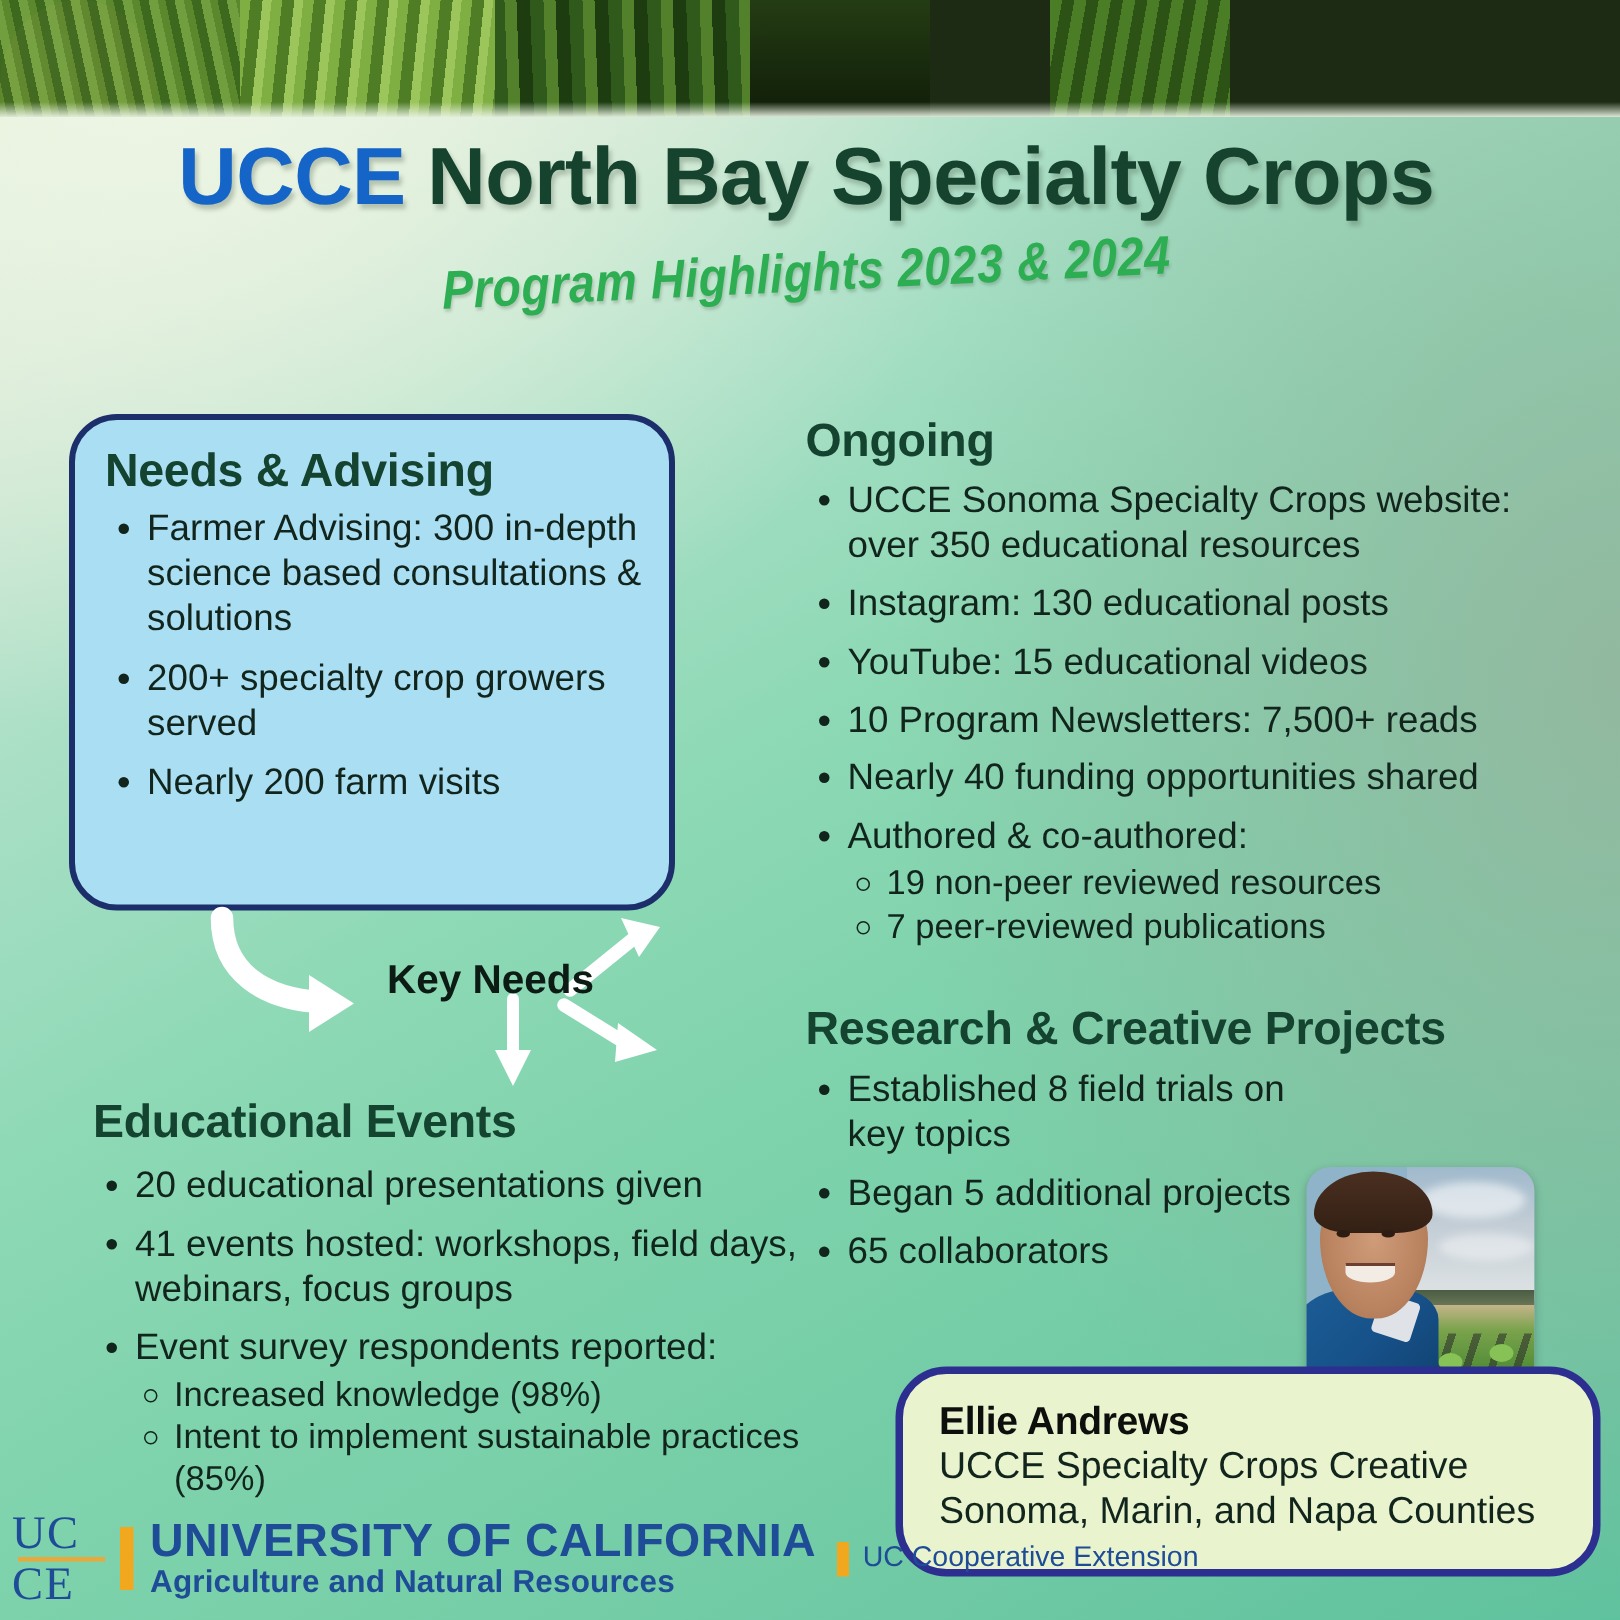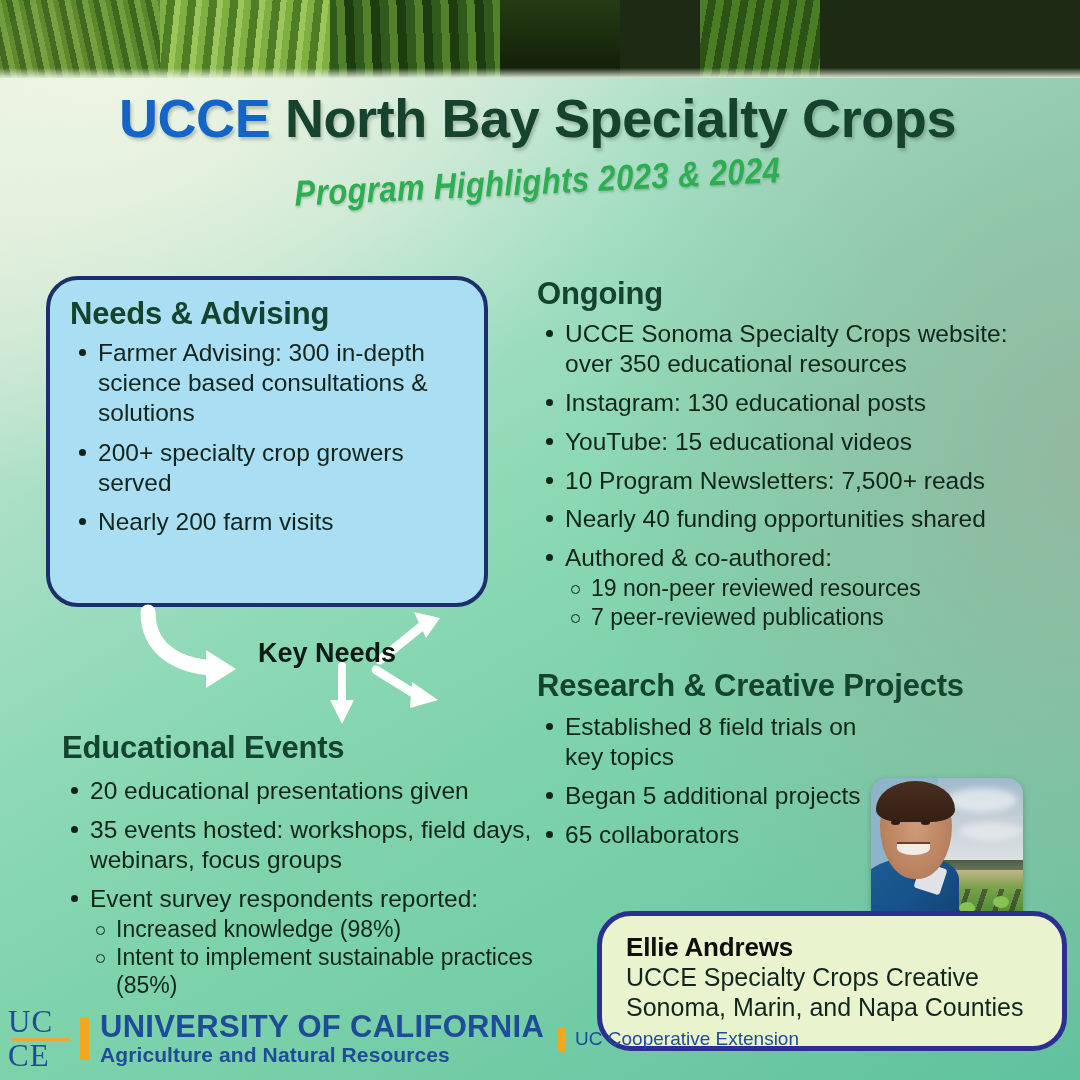"Needs & Advising" #needs-card { width: 442px -> 404px }
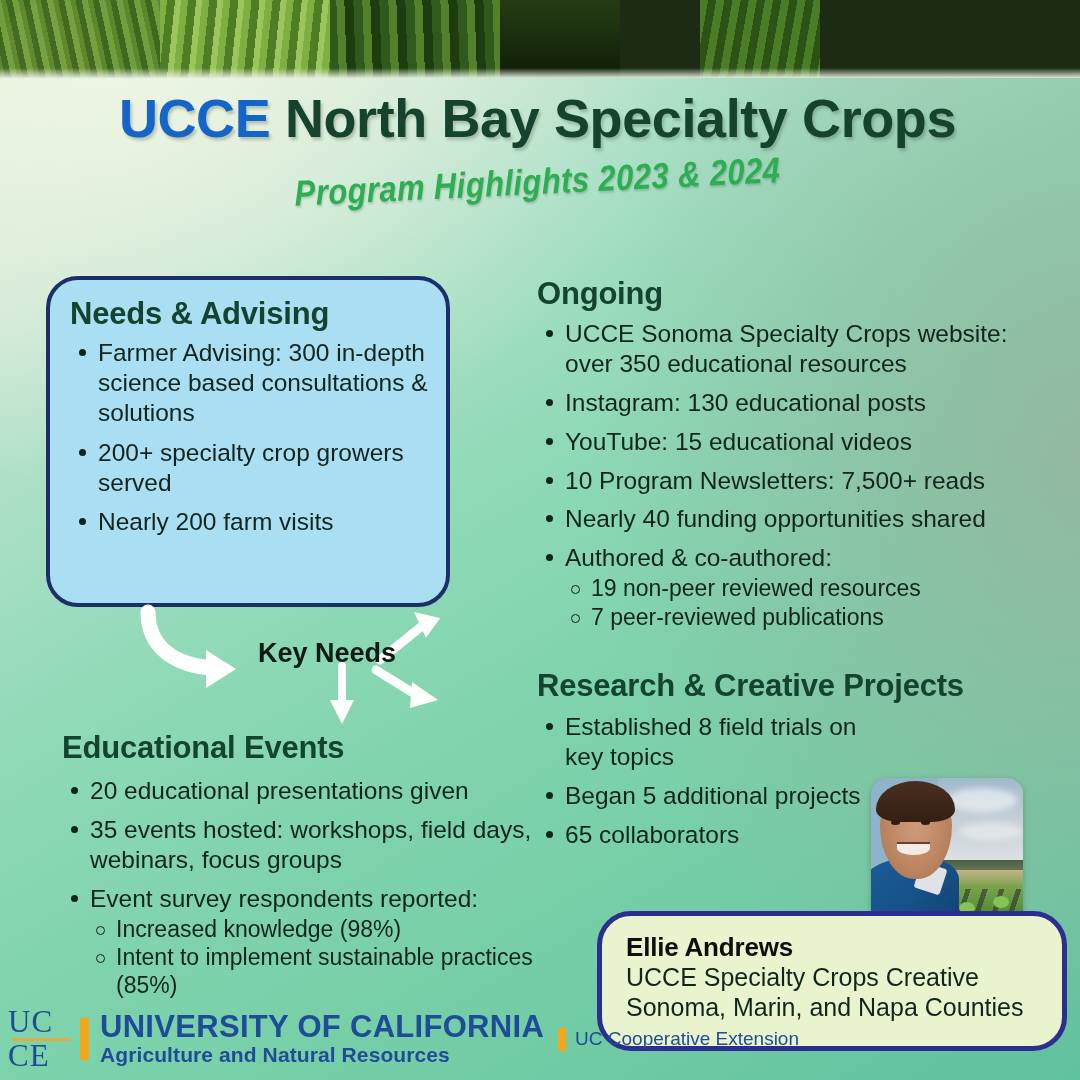"35 events hosted: workshops, field" li { text: 35 -> 41 }
